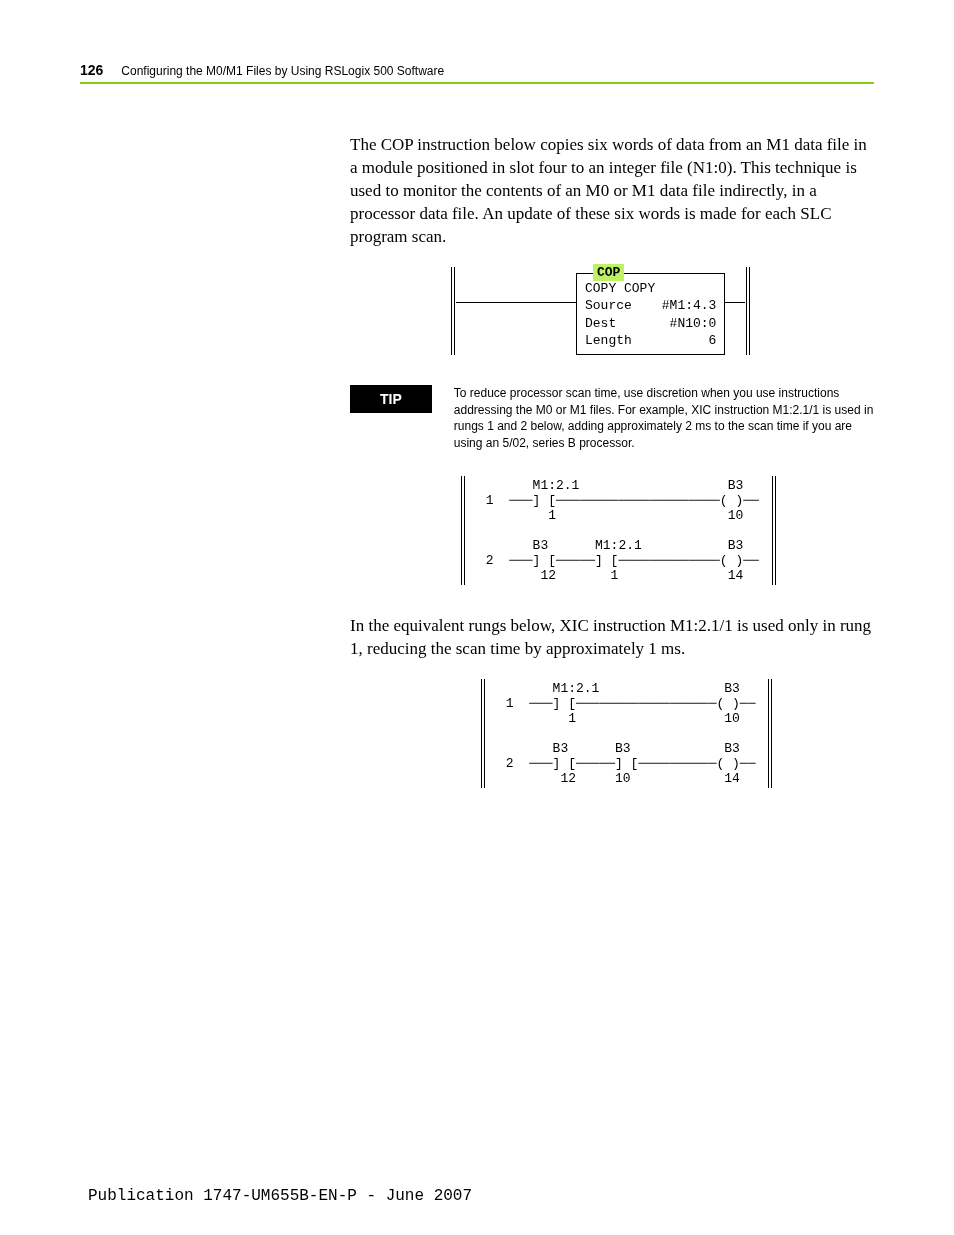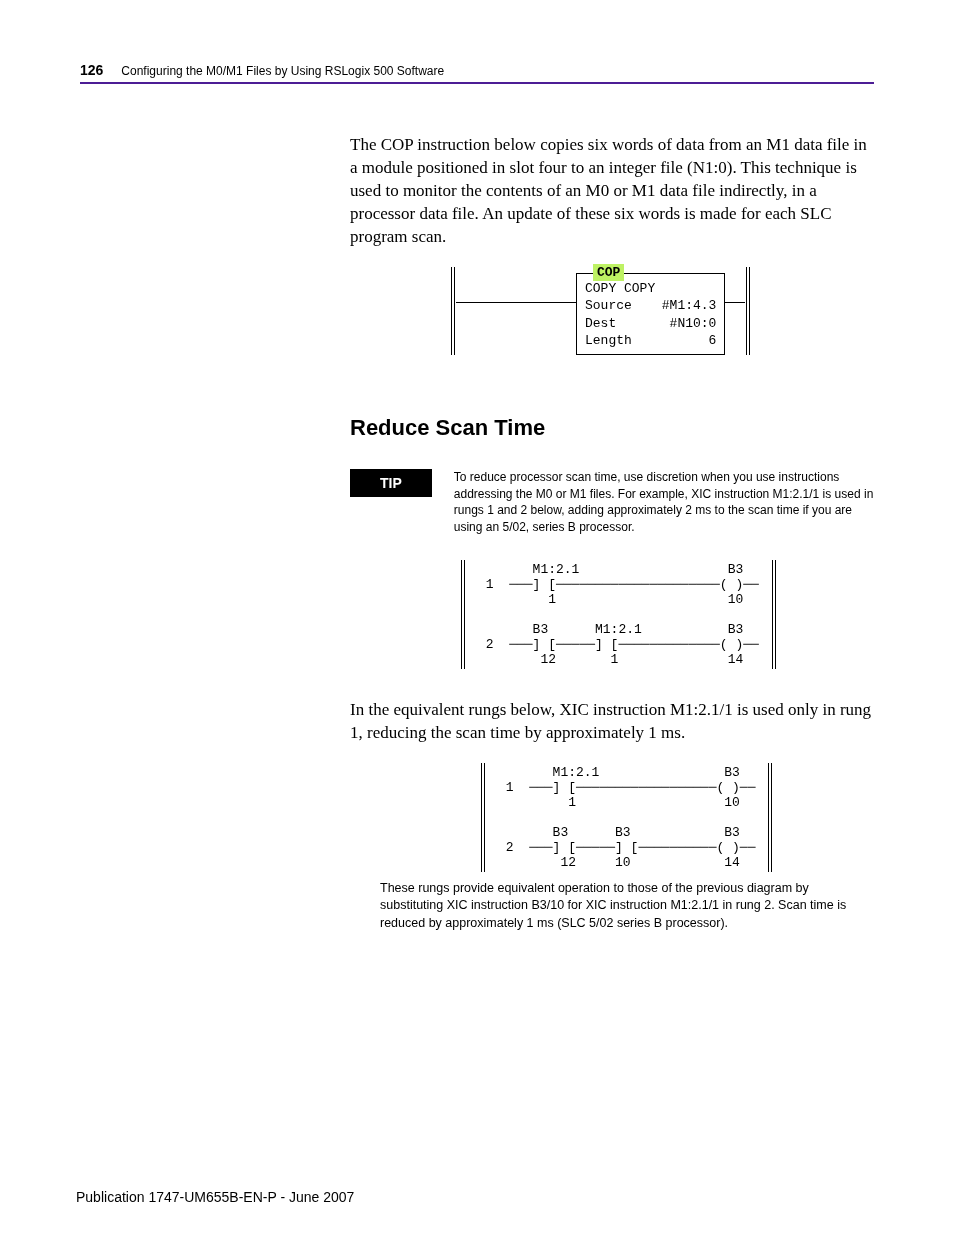"126" .header { border-bottom: 2px solid #4c1d95 -> 2px solid #84cc16 }
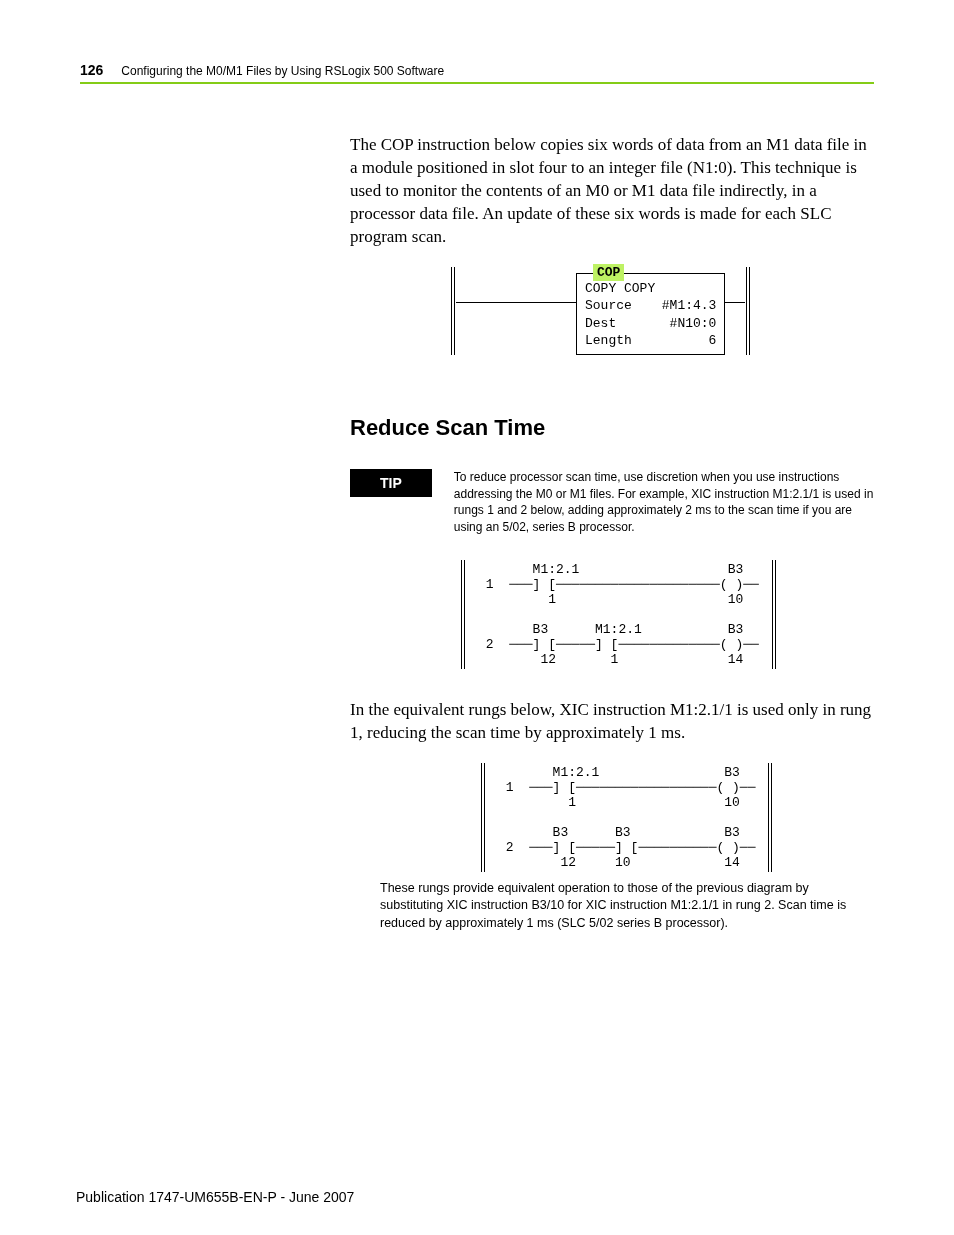"Reduce Scan Time" h2.section-title { html: <h2>Reduce Scan Time</h2> -> none }
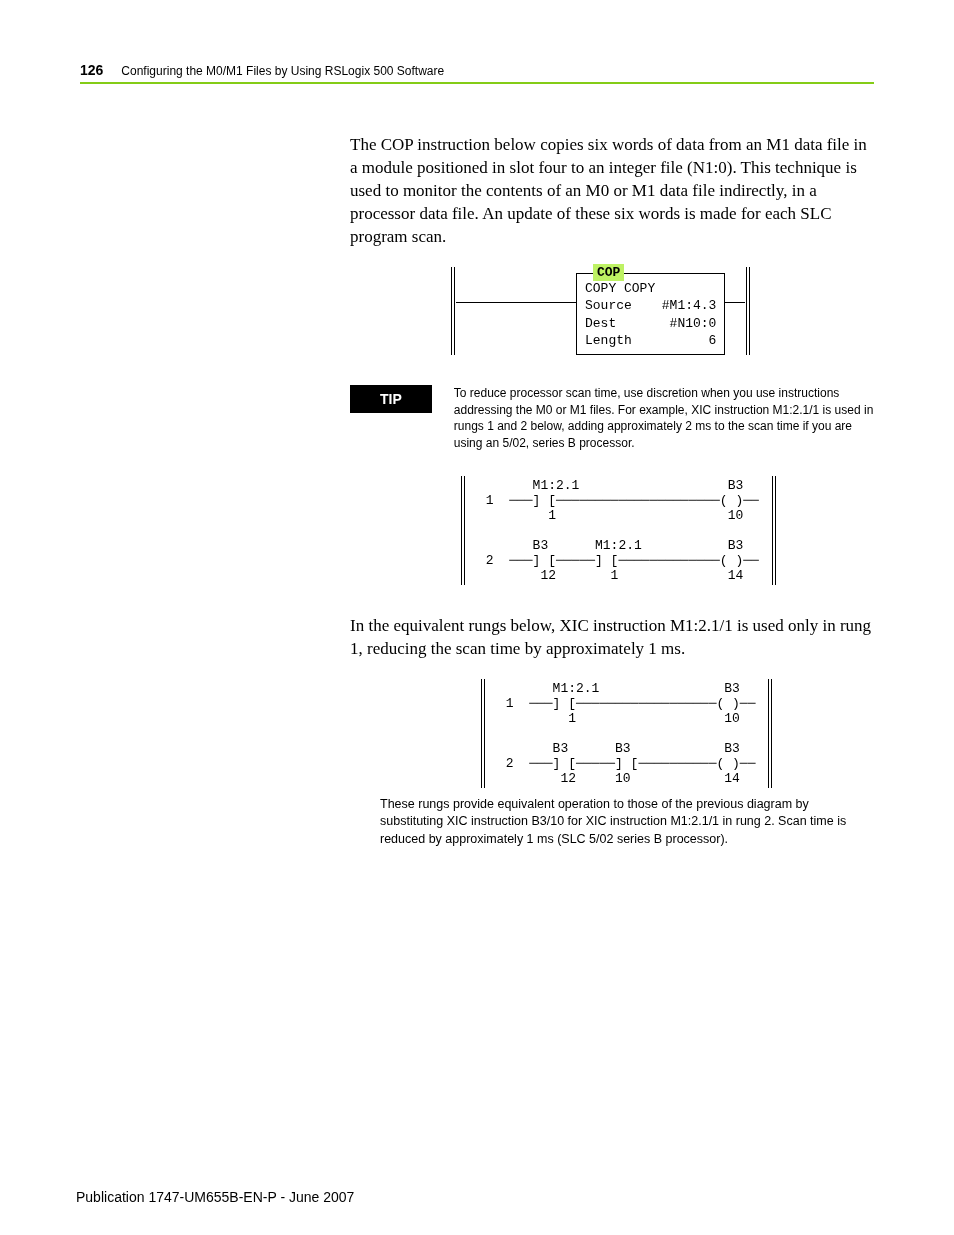"These rungs provide equivalent operation" p.caption { html: <p>These rungs provide equivalent operation to those of the previous diagram by substituting XIC instruction B3/10 for XIC instruction M1:2.1/1 in rung 2. Scan time is reduced by approximately 1 ms (SLC 5/02 series B processor).</p> -> none }
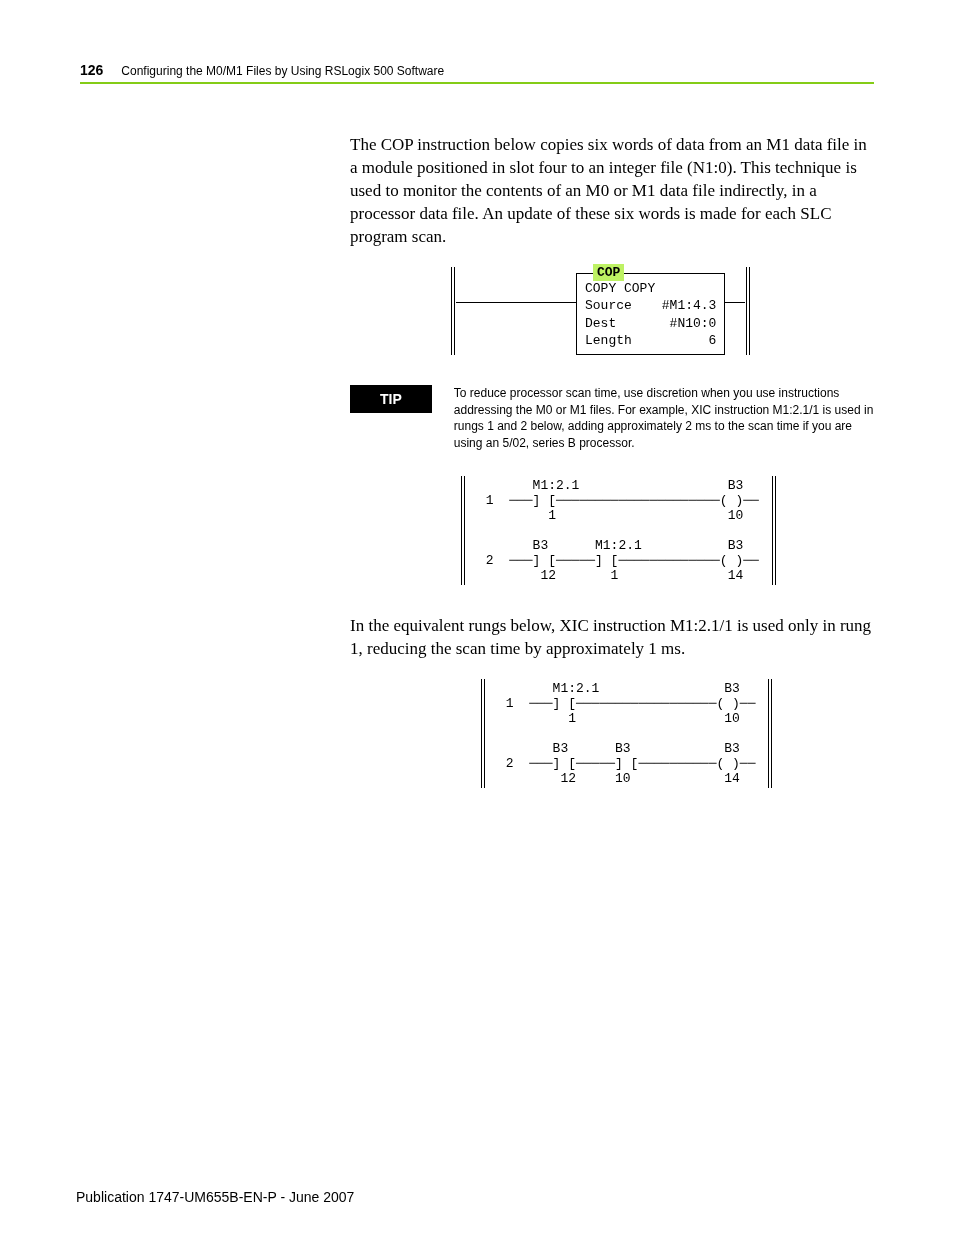"Publication 1747-UM655B-EN-P - June 2007" .footer { font-family: Liberation Sans, sans-serif -> Liberation Mono, monospace; font-size: 14px -> 16px; left: 76px -> 88px }
